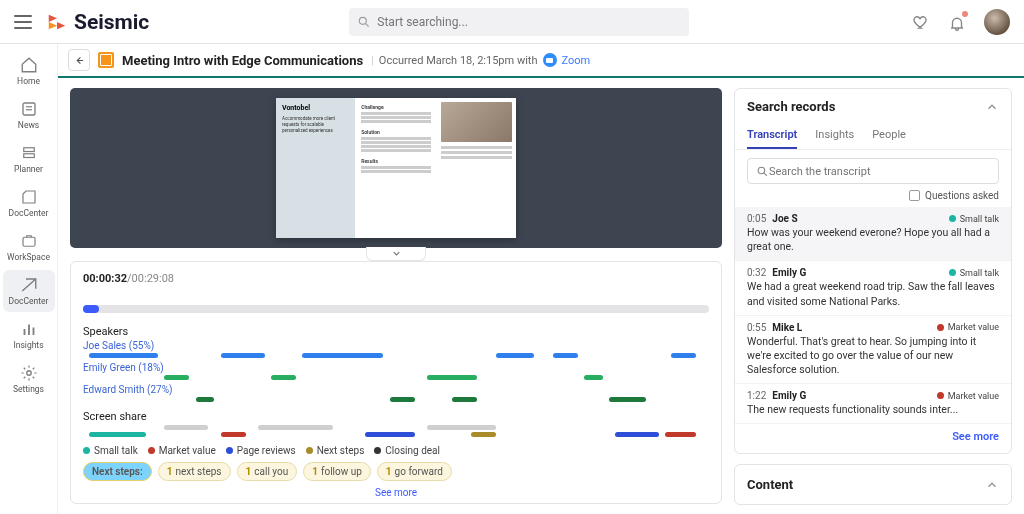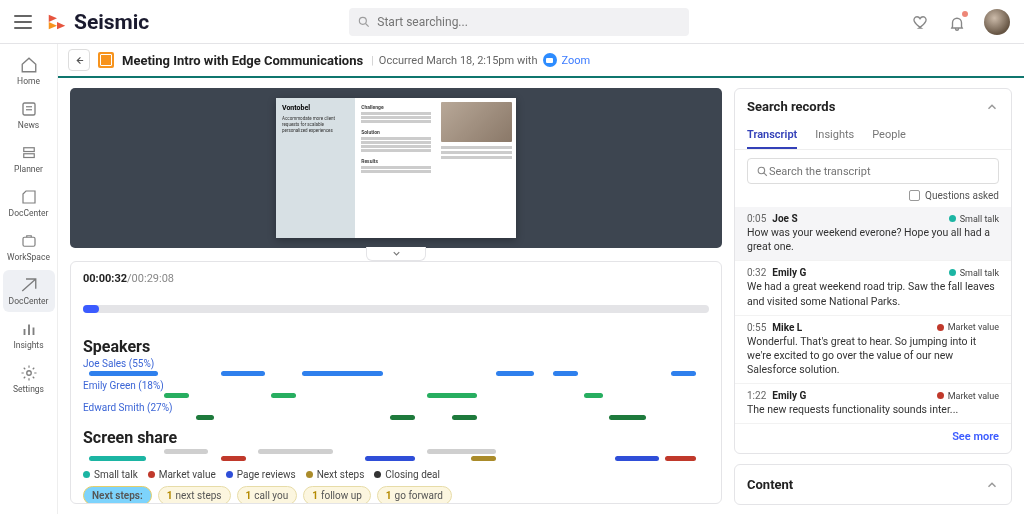"Speakers" .sec-label { font-size: 16px -> 11px; font-weight: 700 -> 400; margin: 24px 0 2px -> 12px 0 2px }
